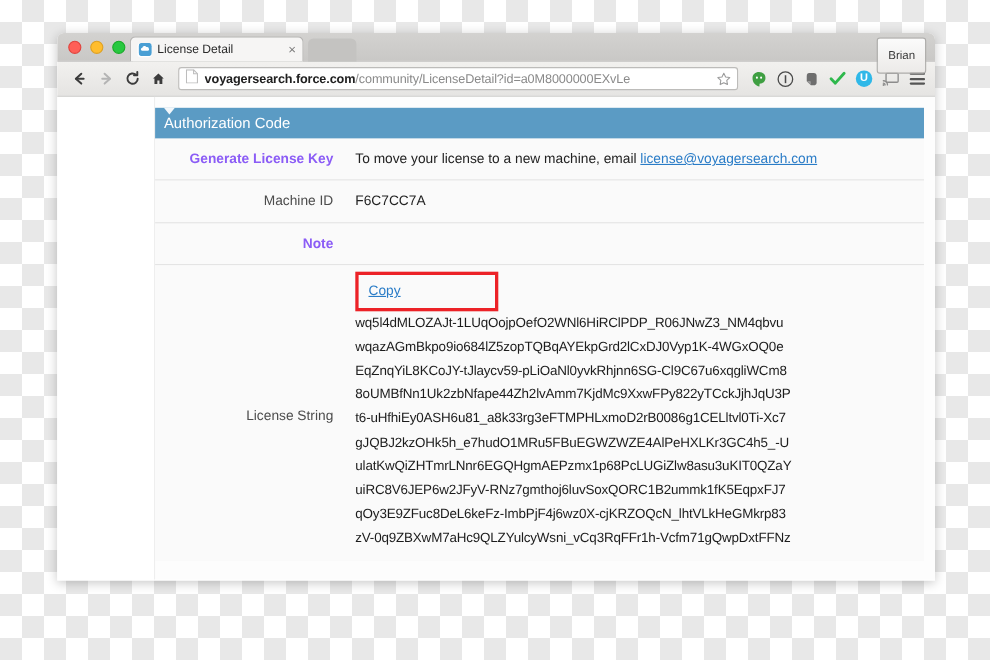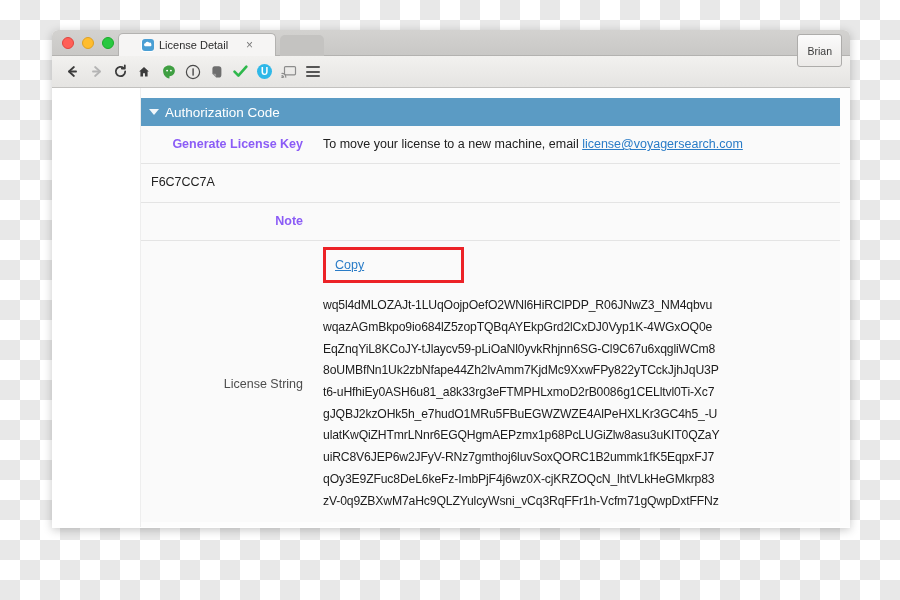"License Detail" .tab { padding: 0 22px -> 0 6px }
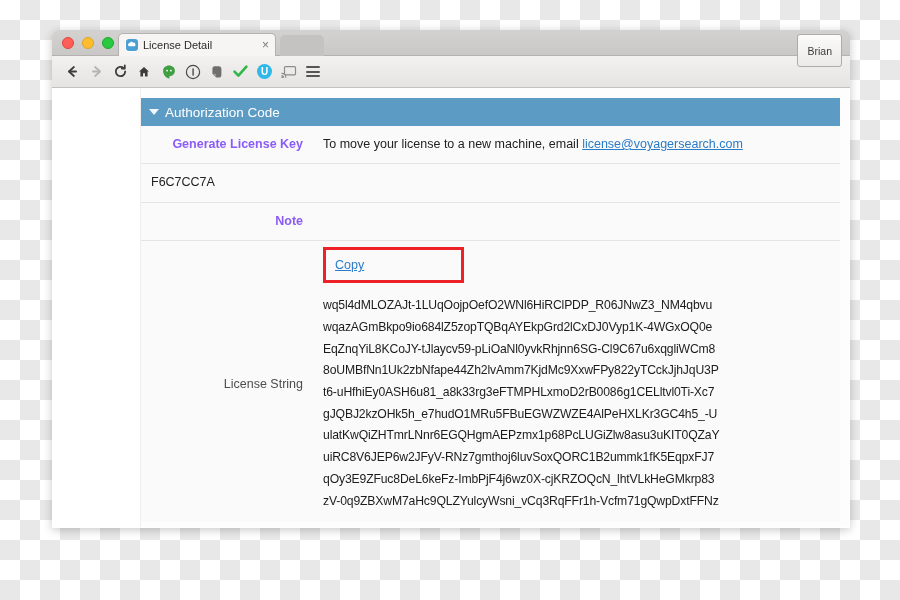"voyagersearch.force.com/community/Licens" div.omnibox { html: none -> <div> <span> <svg> <path></path> <path></path> </svg> </span> <span> <span>voyagersearch.force.com</span><span>/community/LicenseDetail?id=a0M8000000EXvLe</span> </span> <span> <svg> <path></path> </svg> </span> </div> }
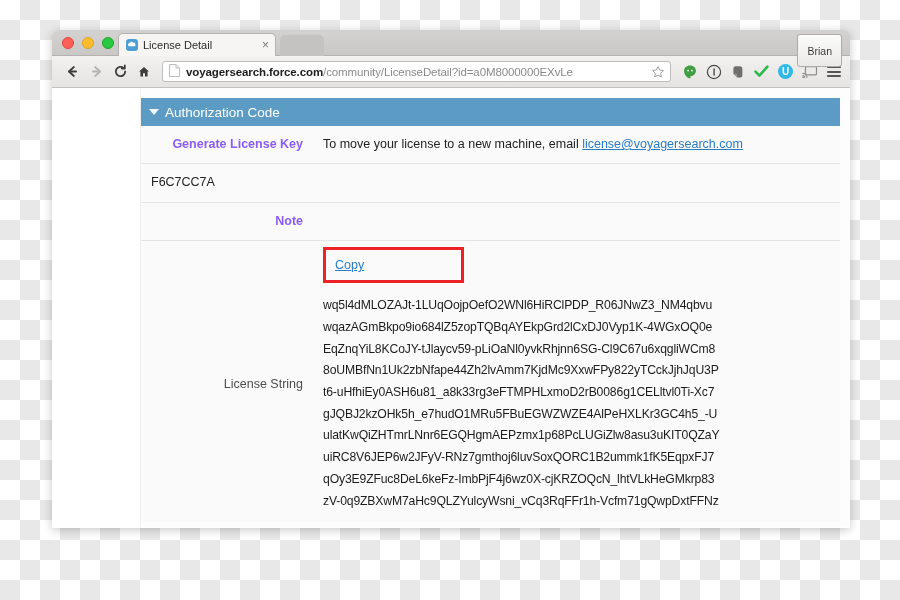"Authorization Code" .section-header { align-items: center -> none; flex-direction: none -> column }
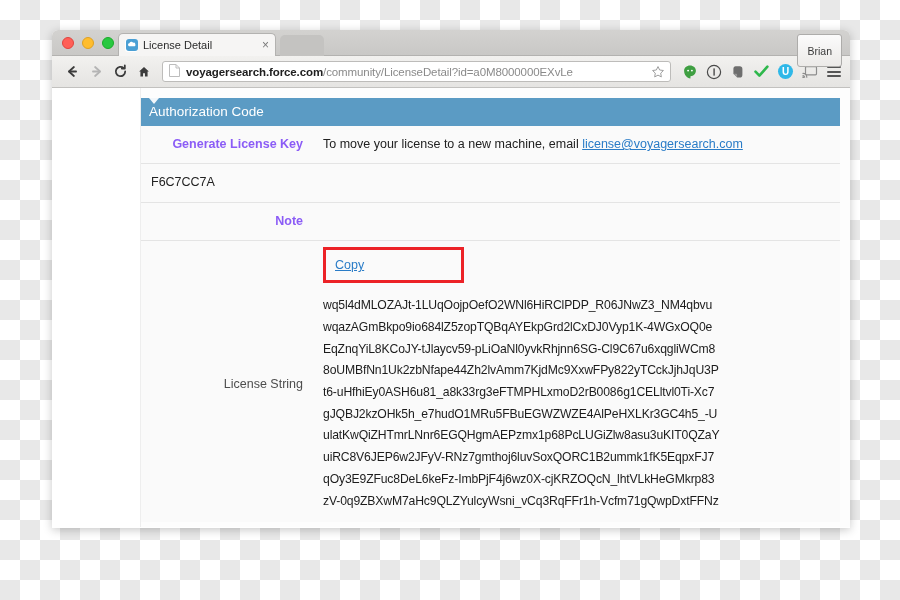"Machine ID" div.dlabel { html: none -> <div>Machine ID</div> }
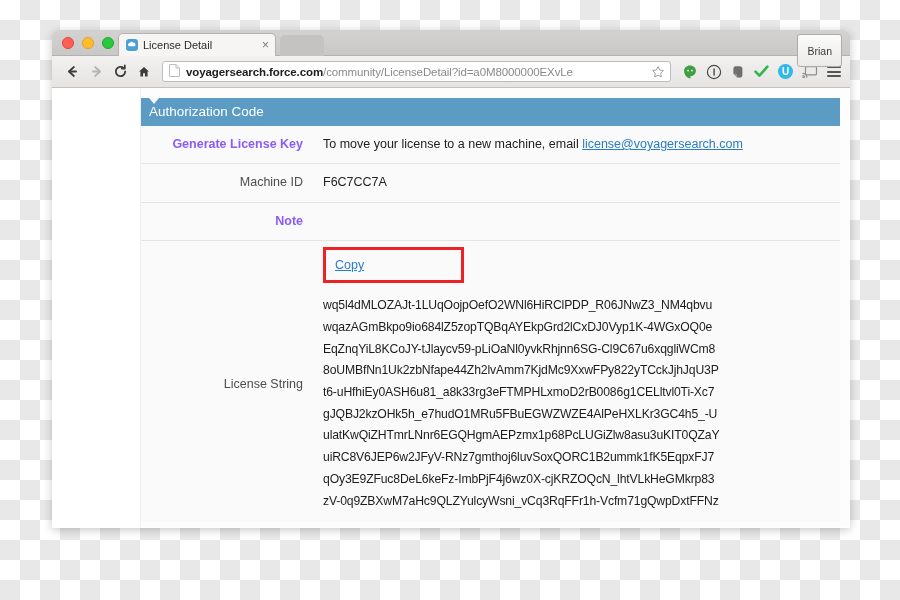"Copy" .copy-box { margin-bottom: 12px -> 0; width: 141px -> 130px }
